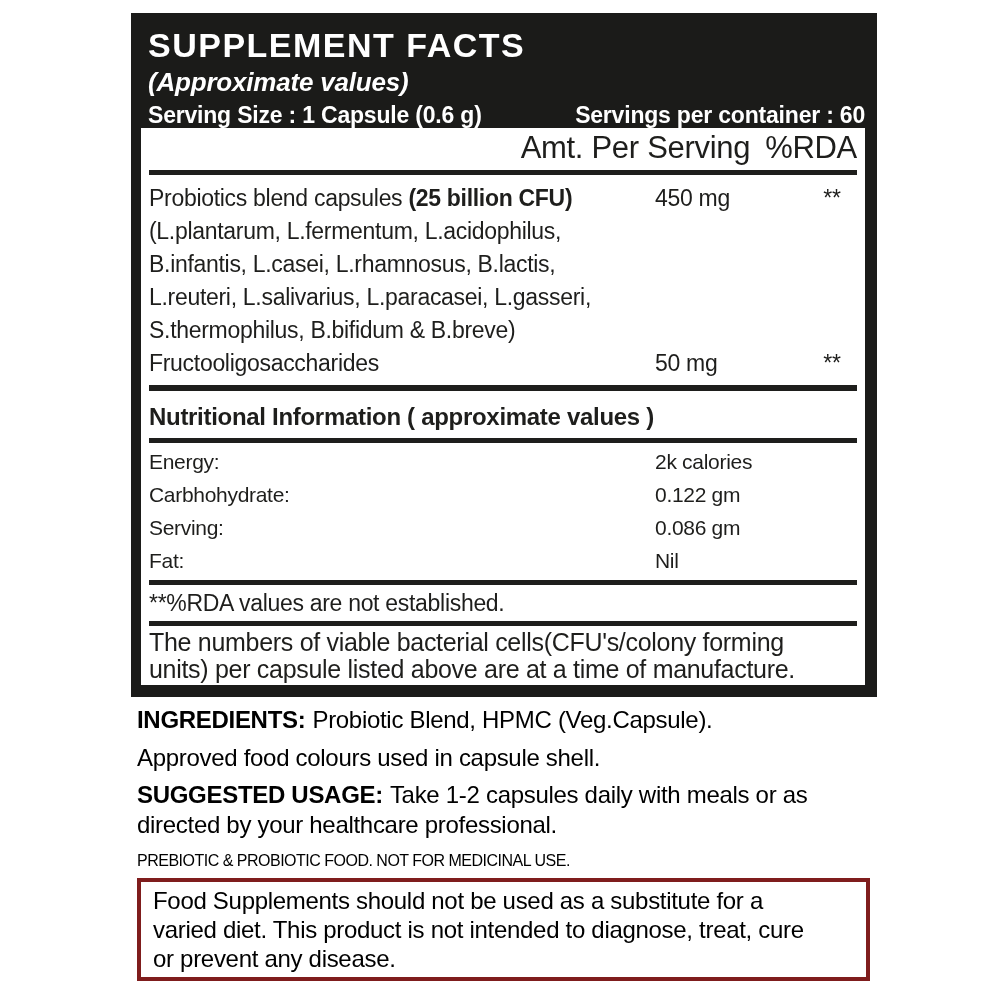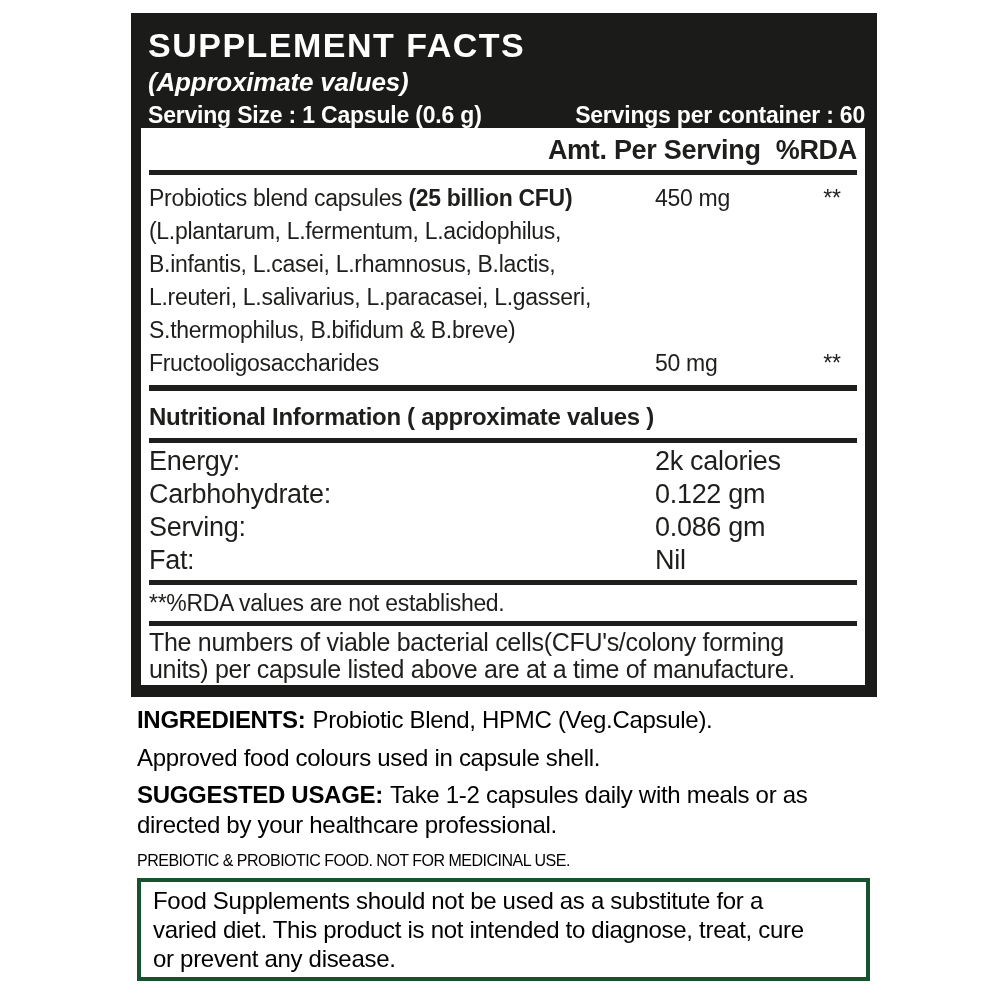"Amt. Per Serving" .colhead { font-size: 27px -> 31px; font-weight: bold -> normal }
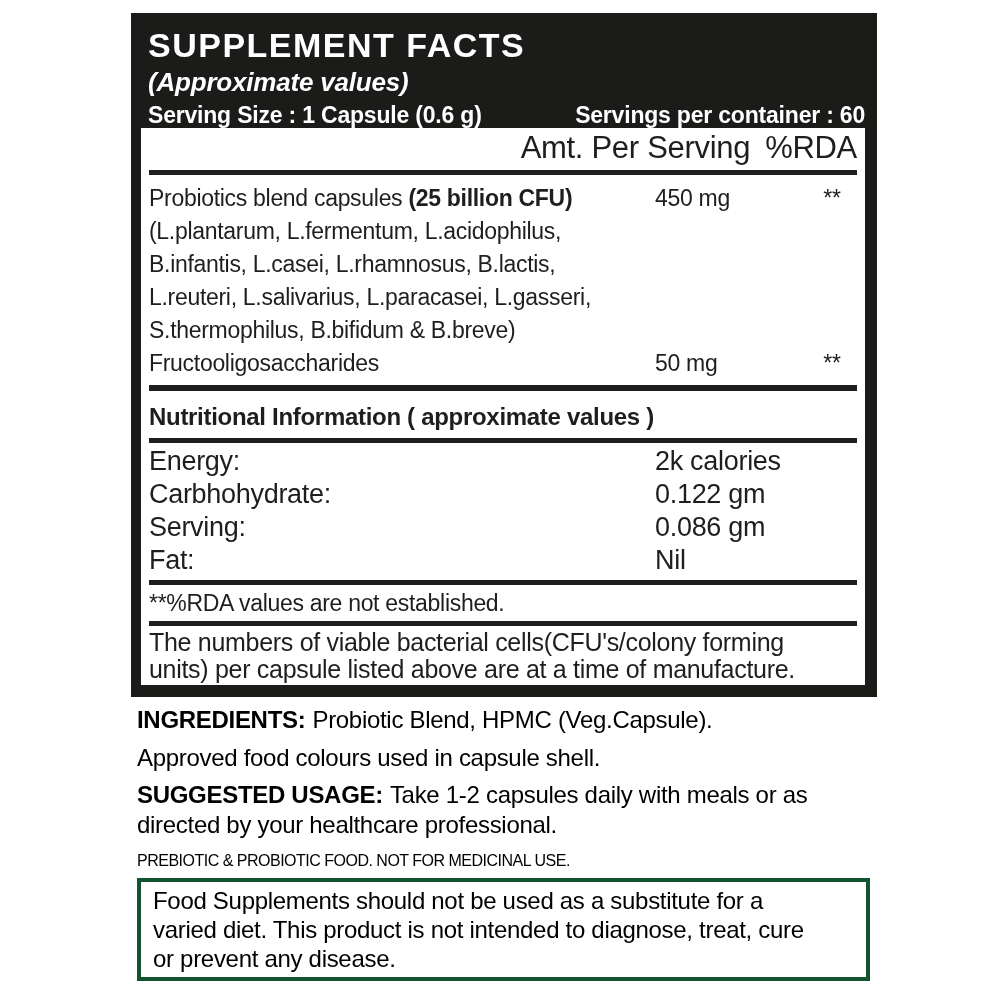"Energy:" .n-row { font-size: 27px -> 21px }
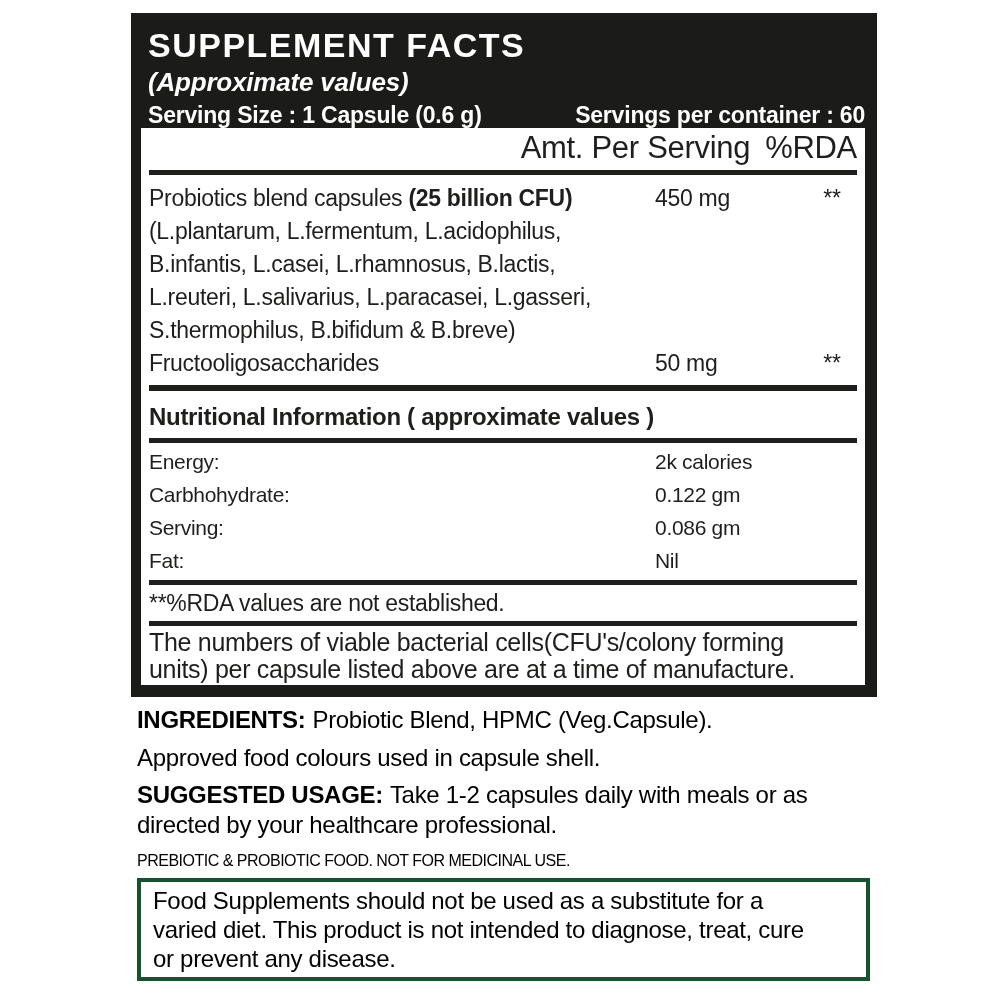"Food Supplements should not be" .disclaimer-box { border: 4px solid #14532d -> 4px solid #7f1d1d }
